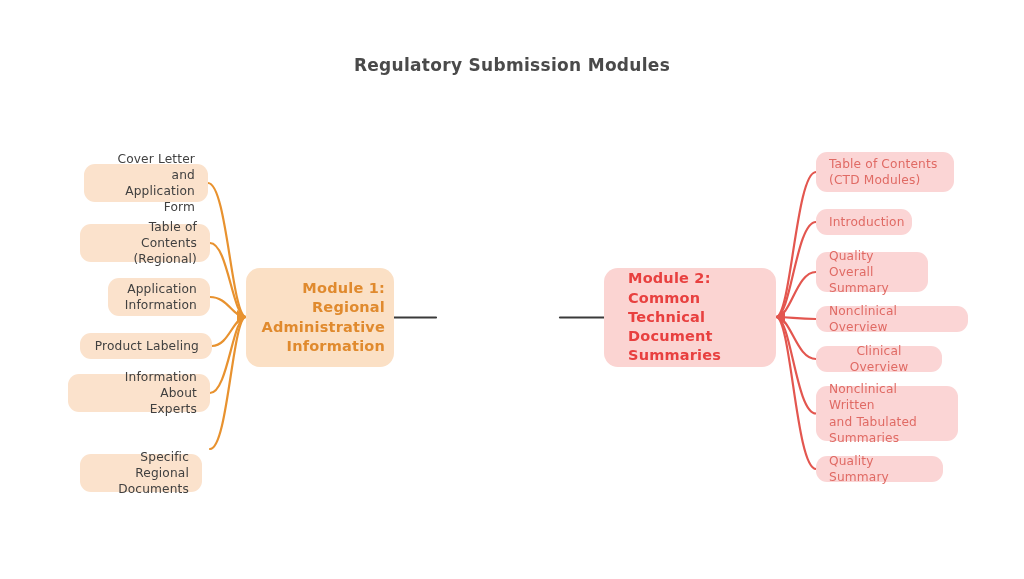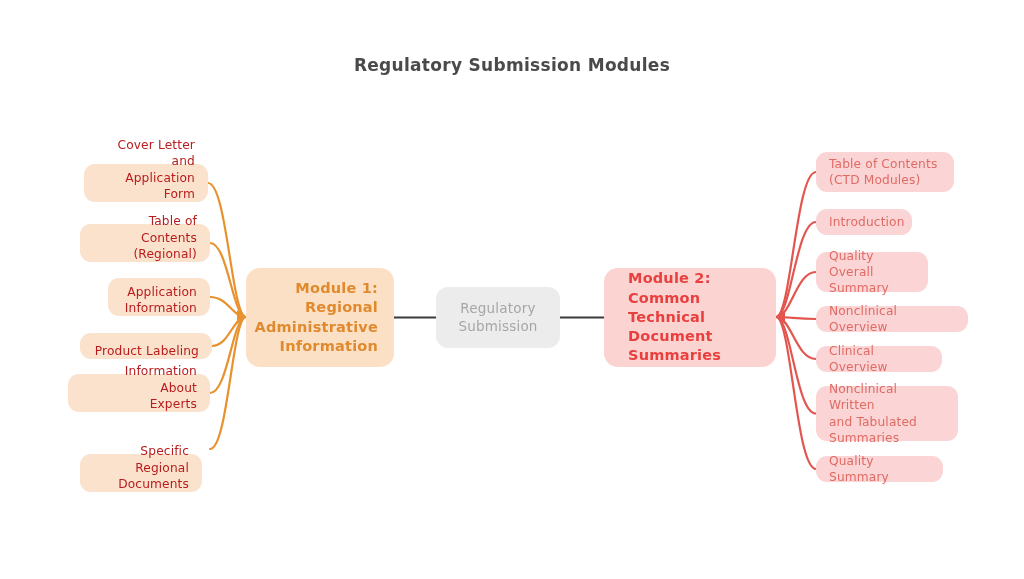"Cover Letter and" .leaf-left { color: #b91c1c -> #404040; justify-content: flex-end -> none }
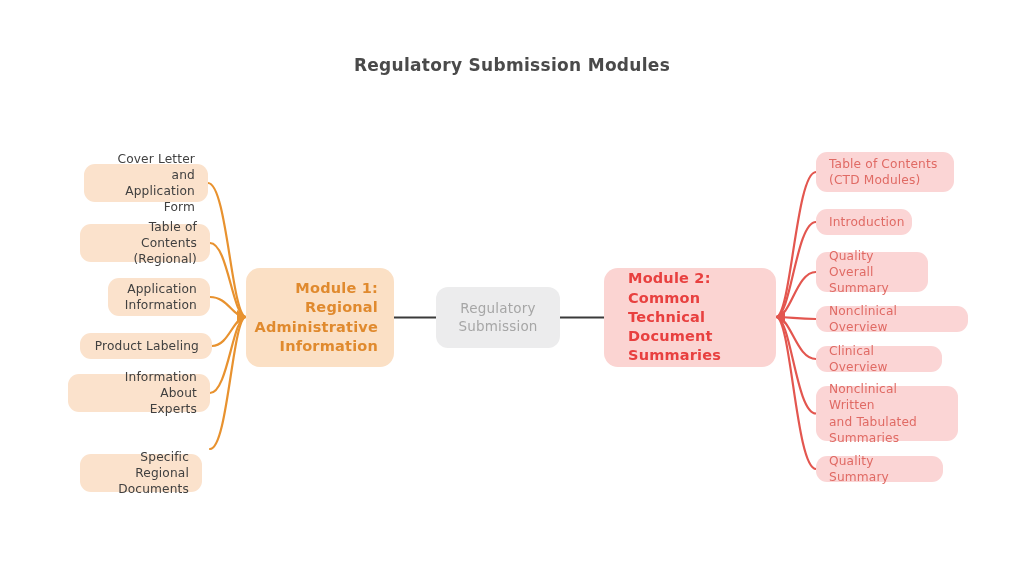"Module 1:" .module-left { padding: 0 16px -> 0 9px }
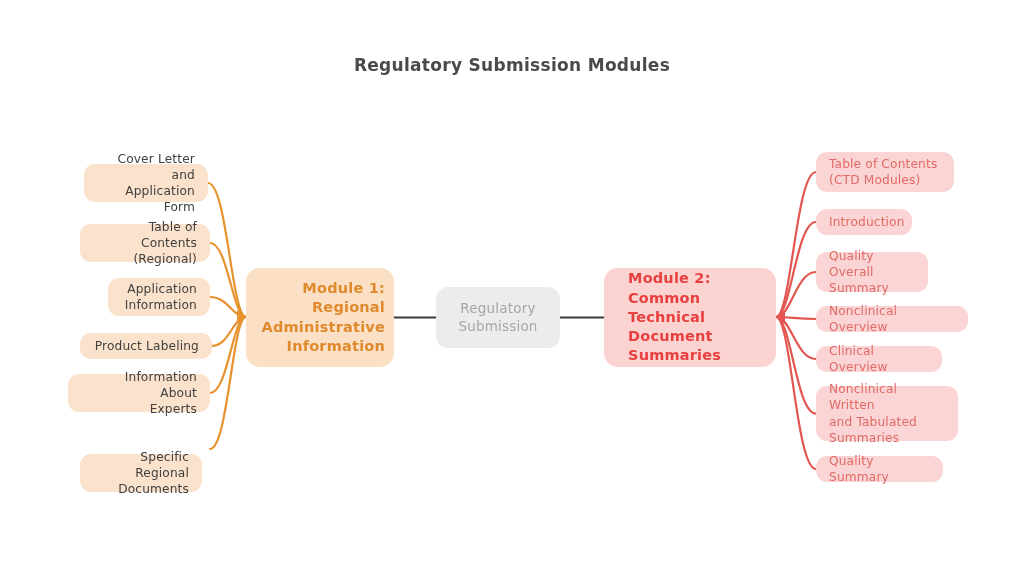"Regulatory" div.node { html: <div> <span>Regulatory Submission</span> </div> -> none }
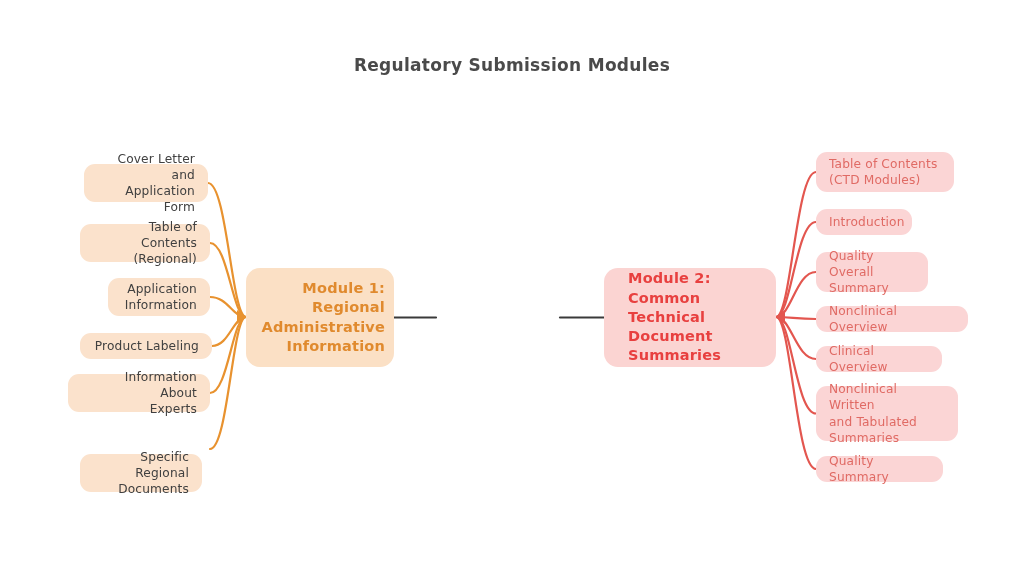"Clinical Overview" div.node { text-align: none -> center }
